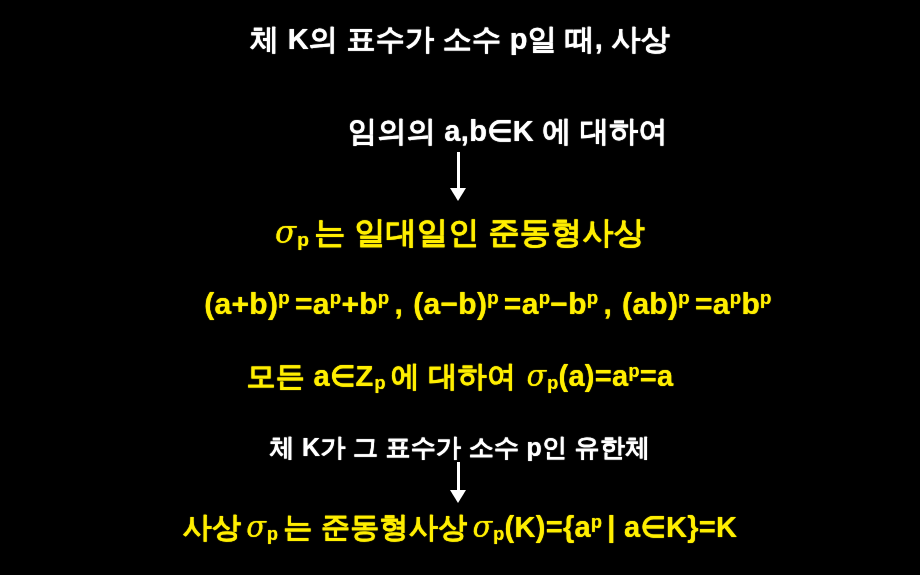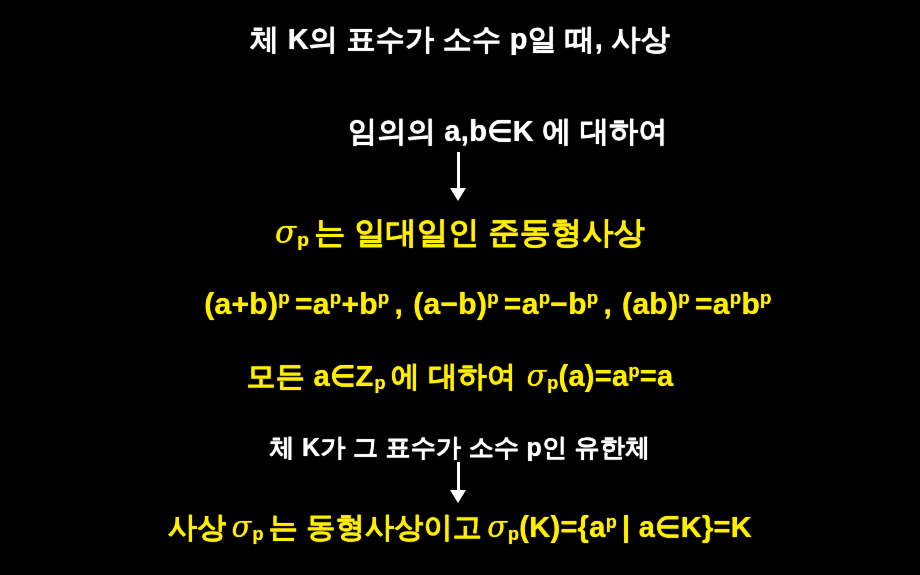"는 동형사상이고" span { text: 동형사상이고 -> 준동형사상 }
